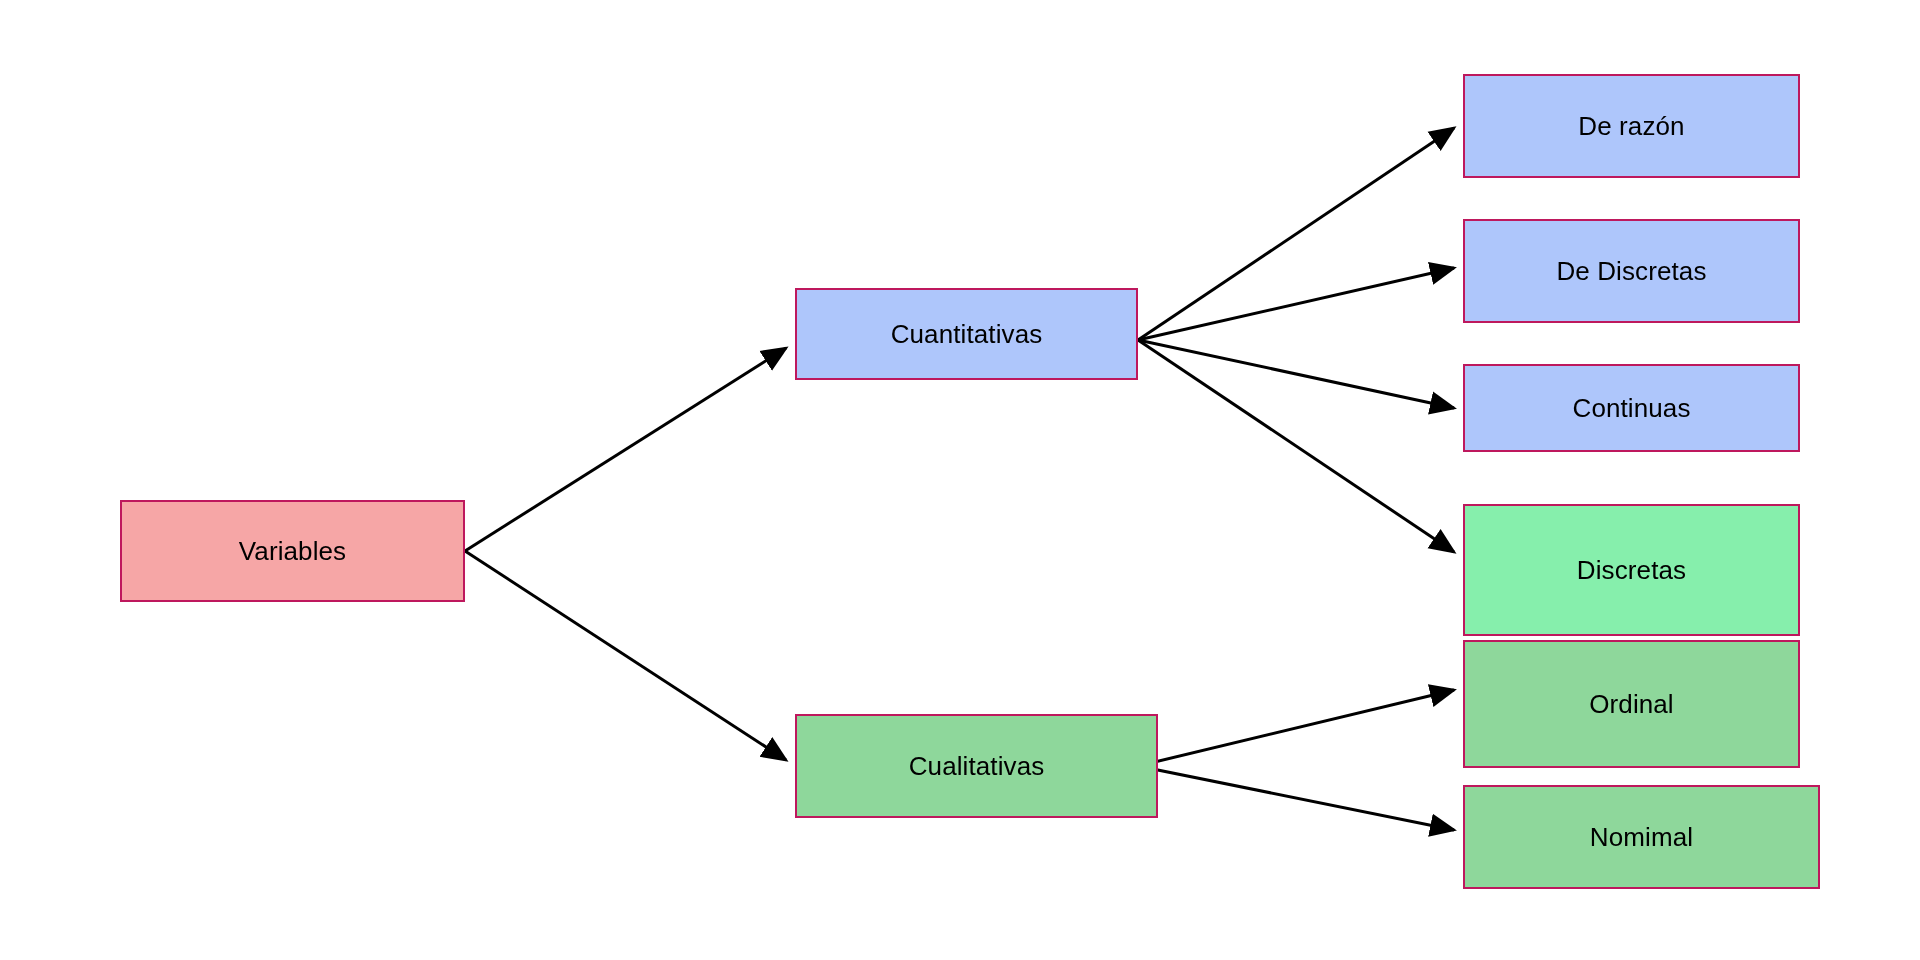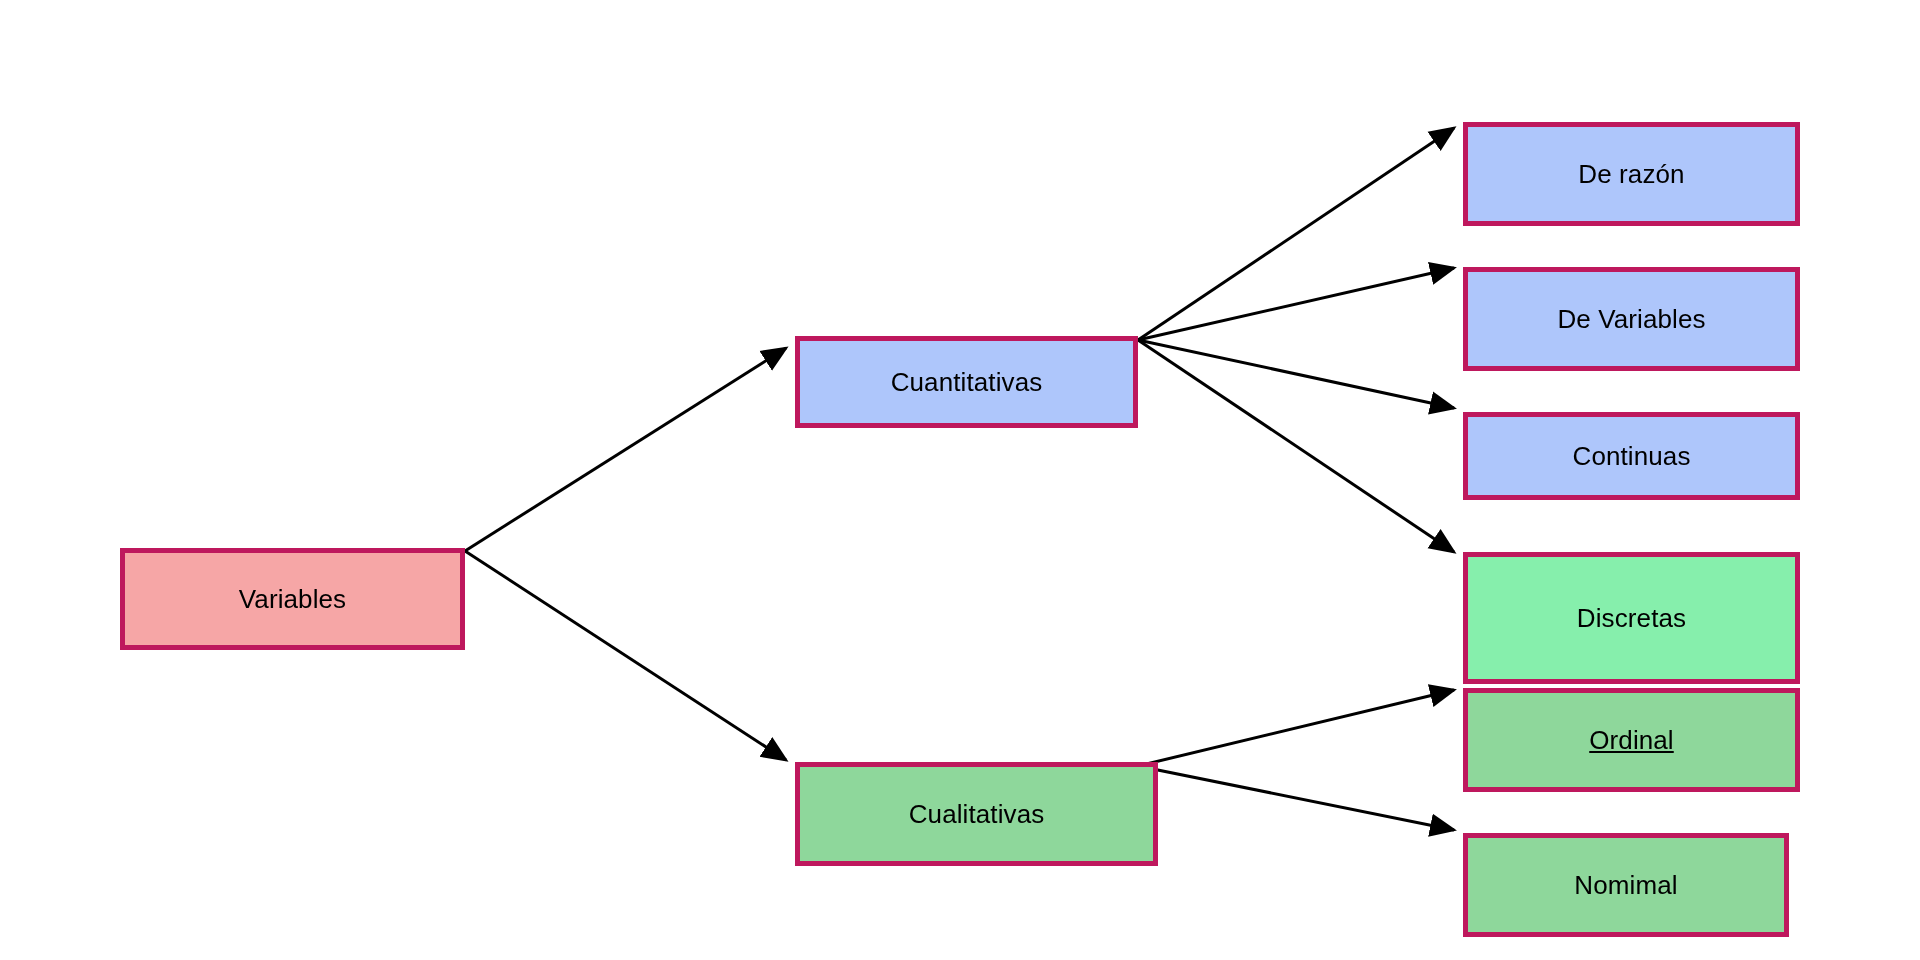"De razón" .node { border: 5px solid #be185d -> 2px solid #be185d; margin-top: 48px -> none }
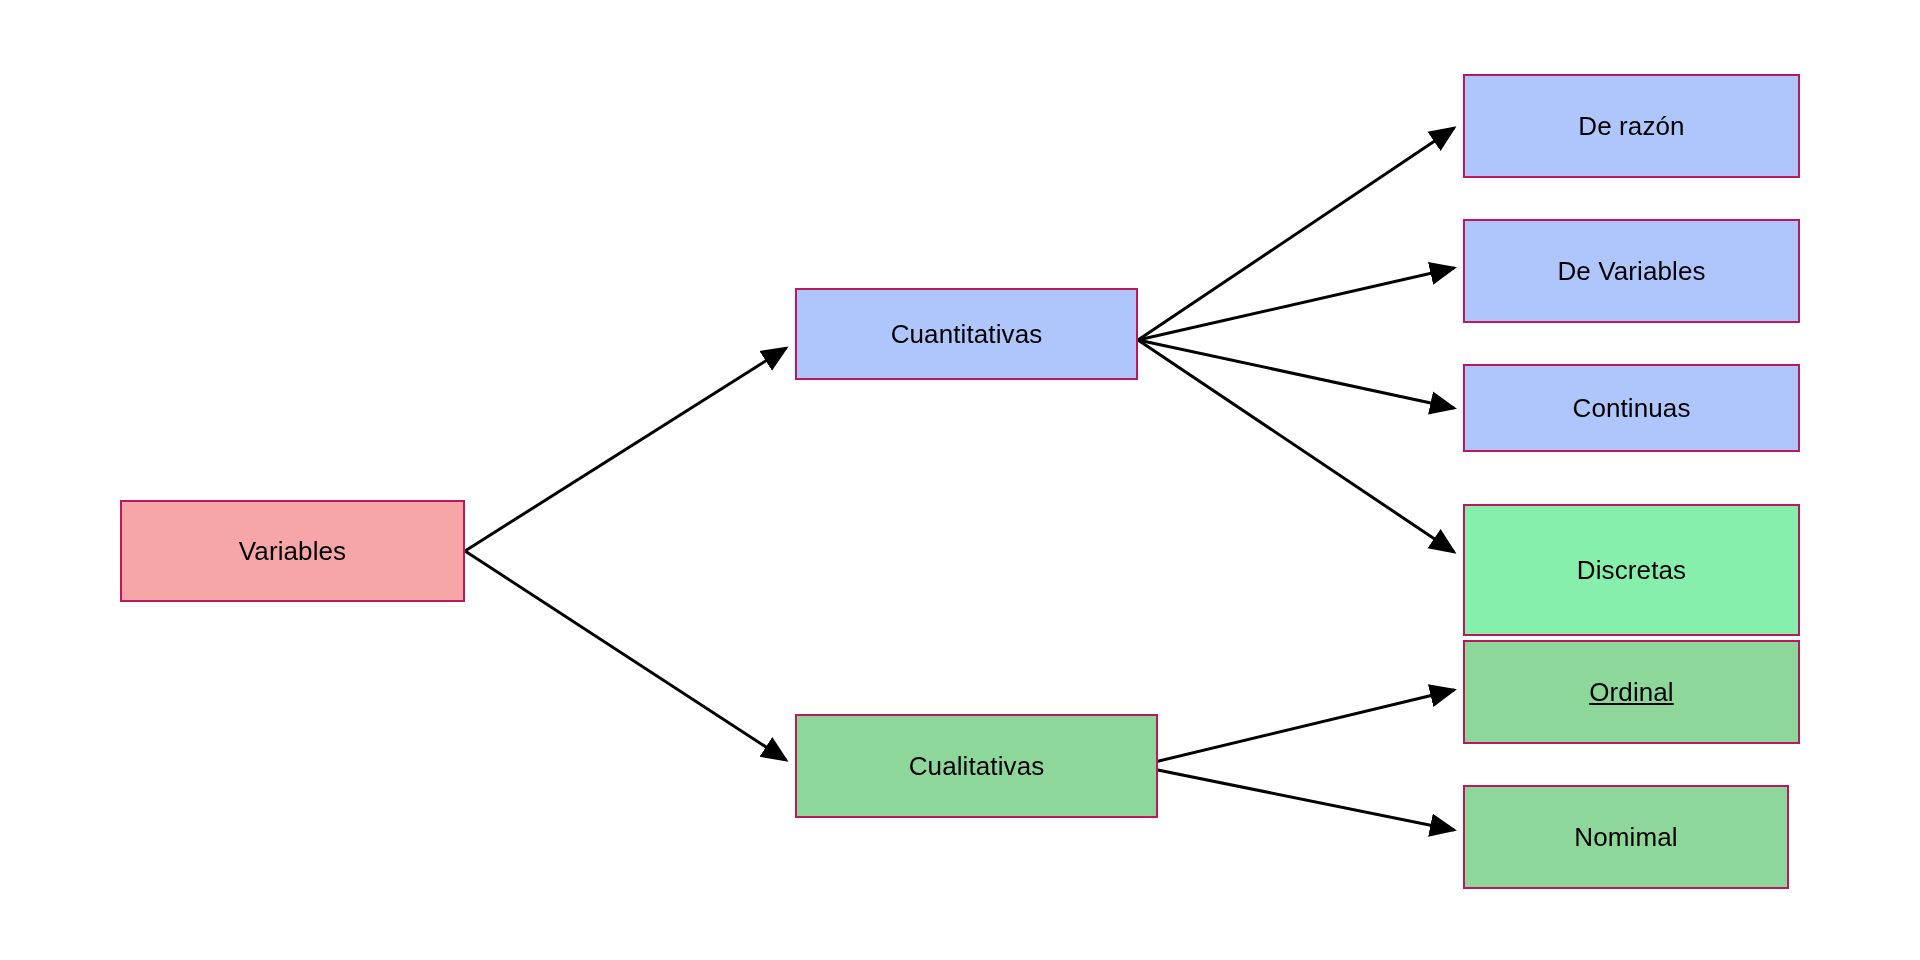"De Variables" span.node-label { text: Variables -> Discretas }
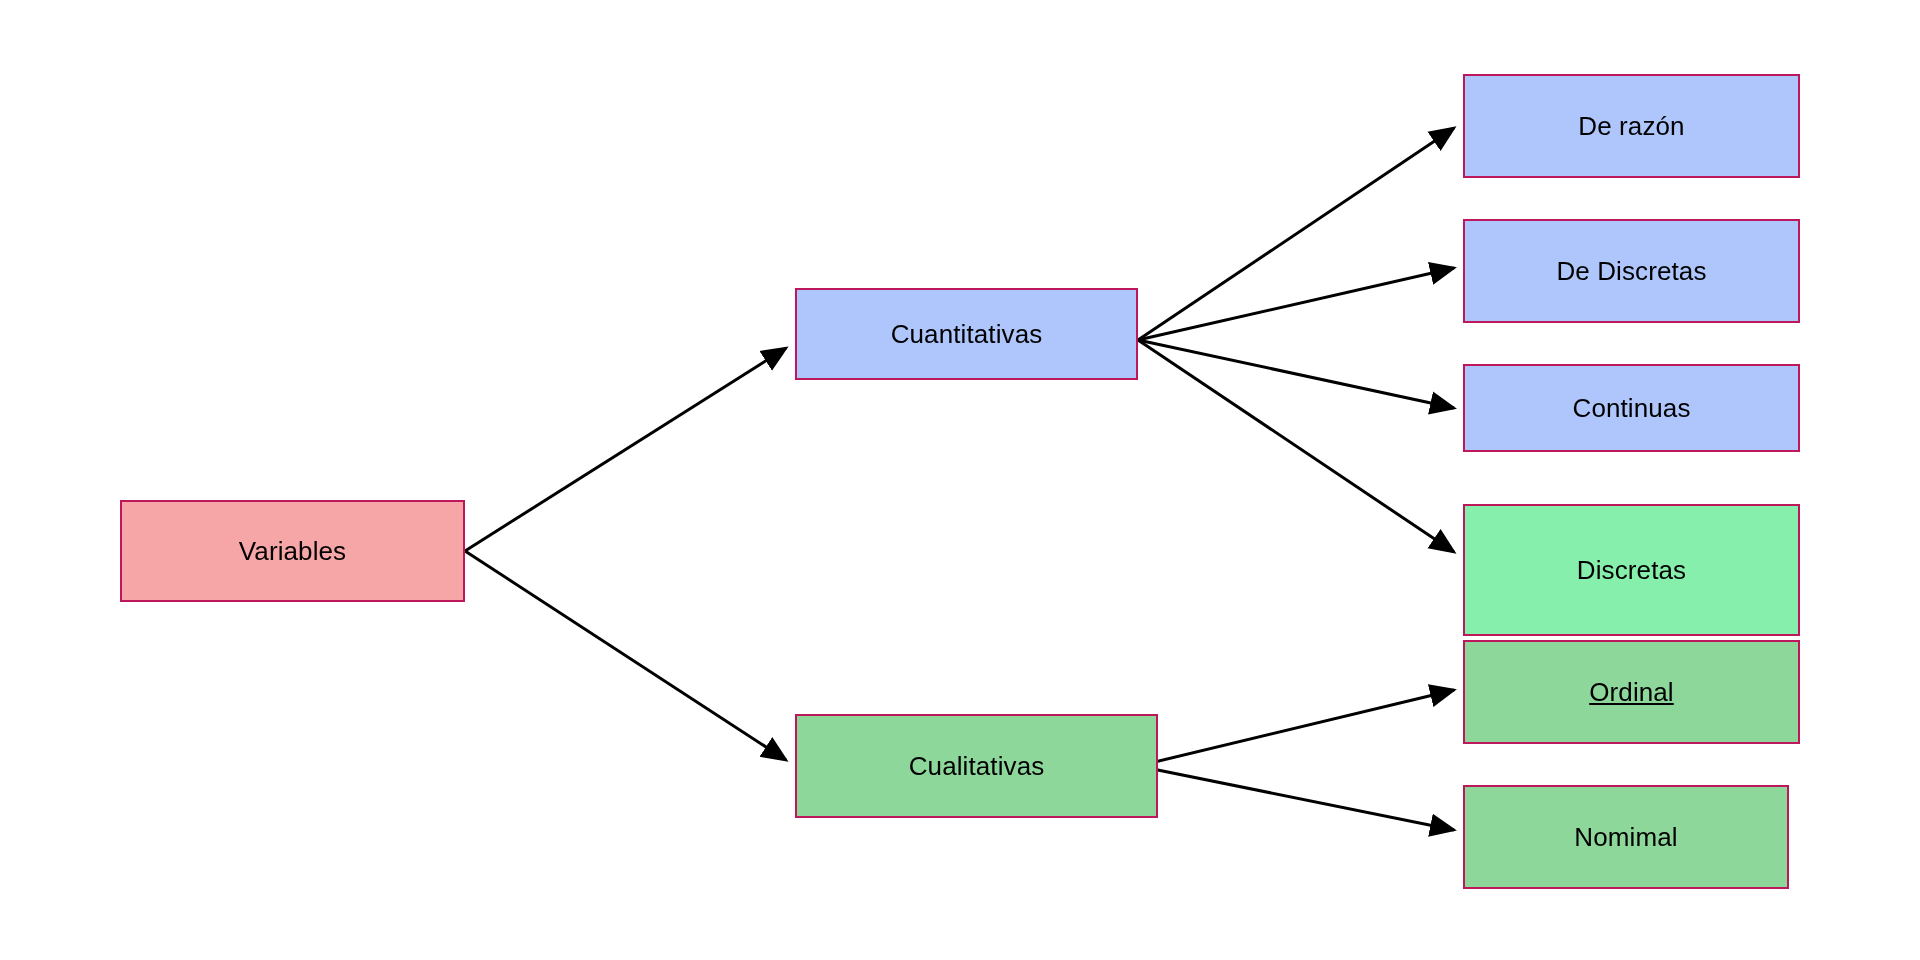"Ordinal" div.node { height: 104px -> 128px; text-decoration: underline -> none }
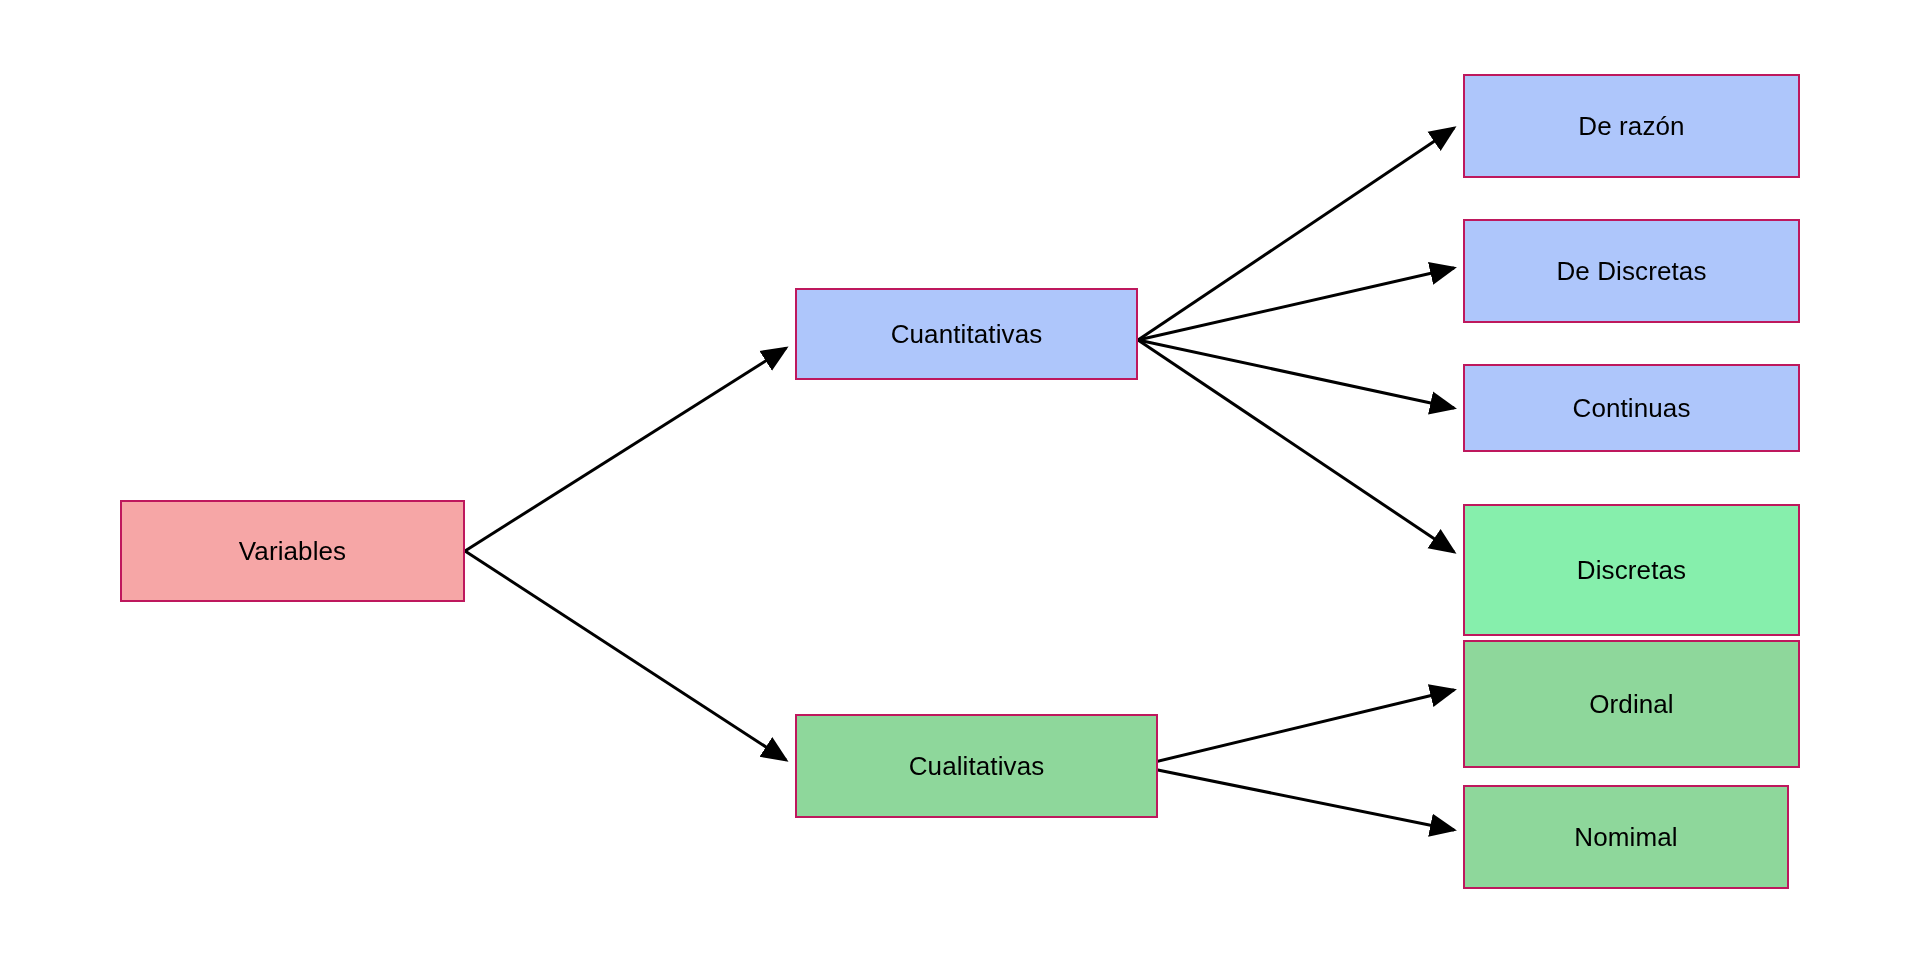"Nomimal" div.node { width: 326px -> 357px }
